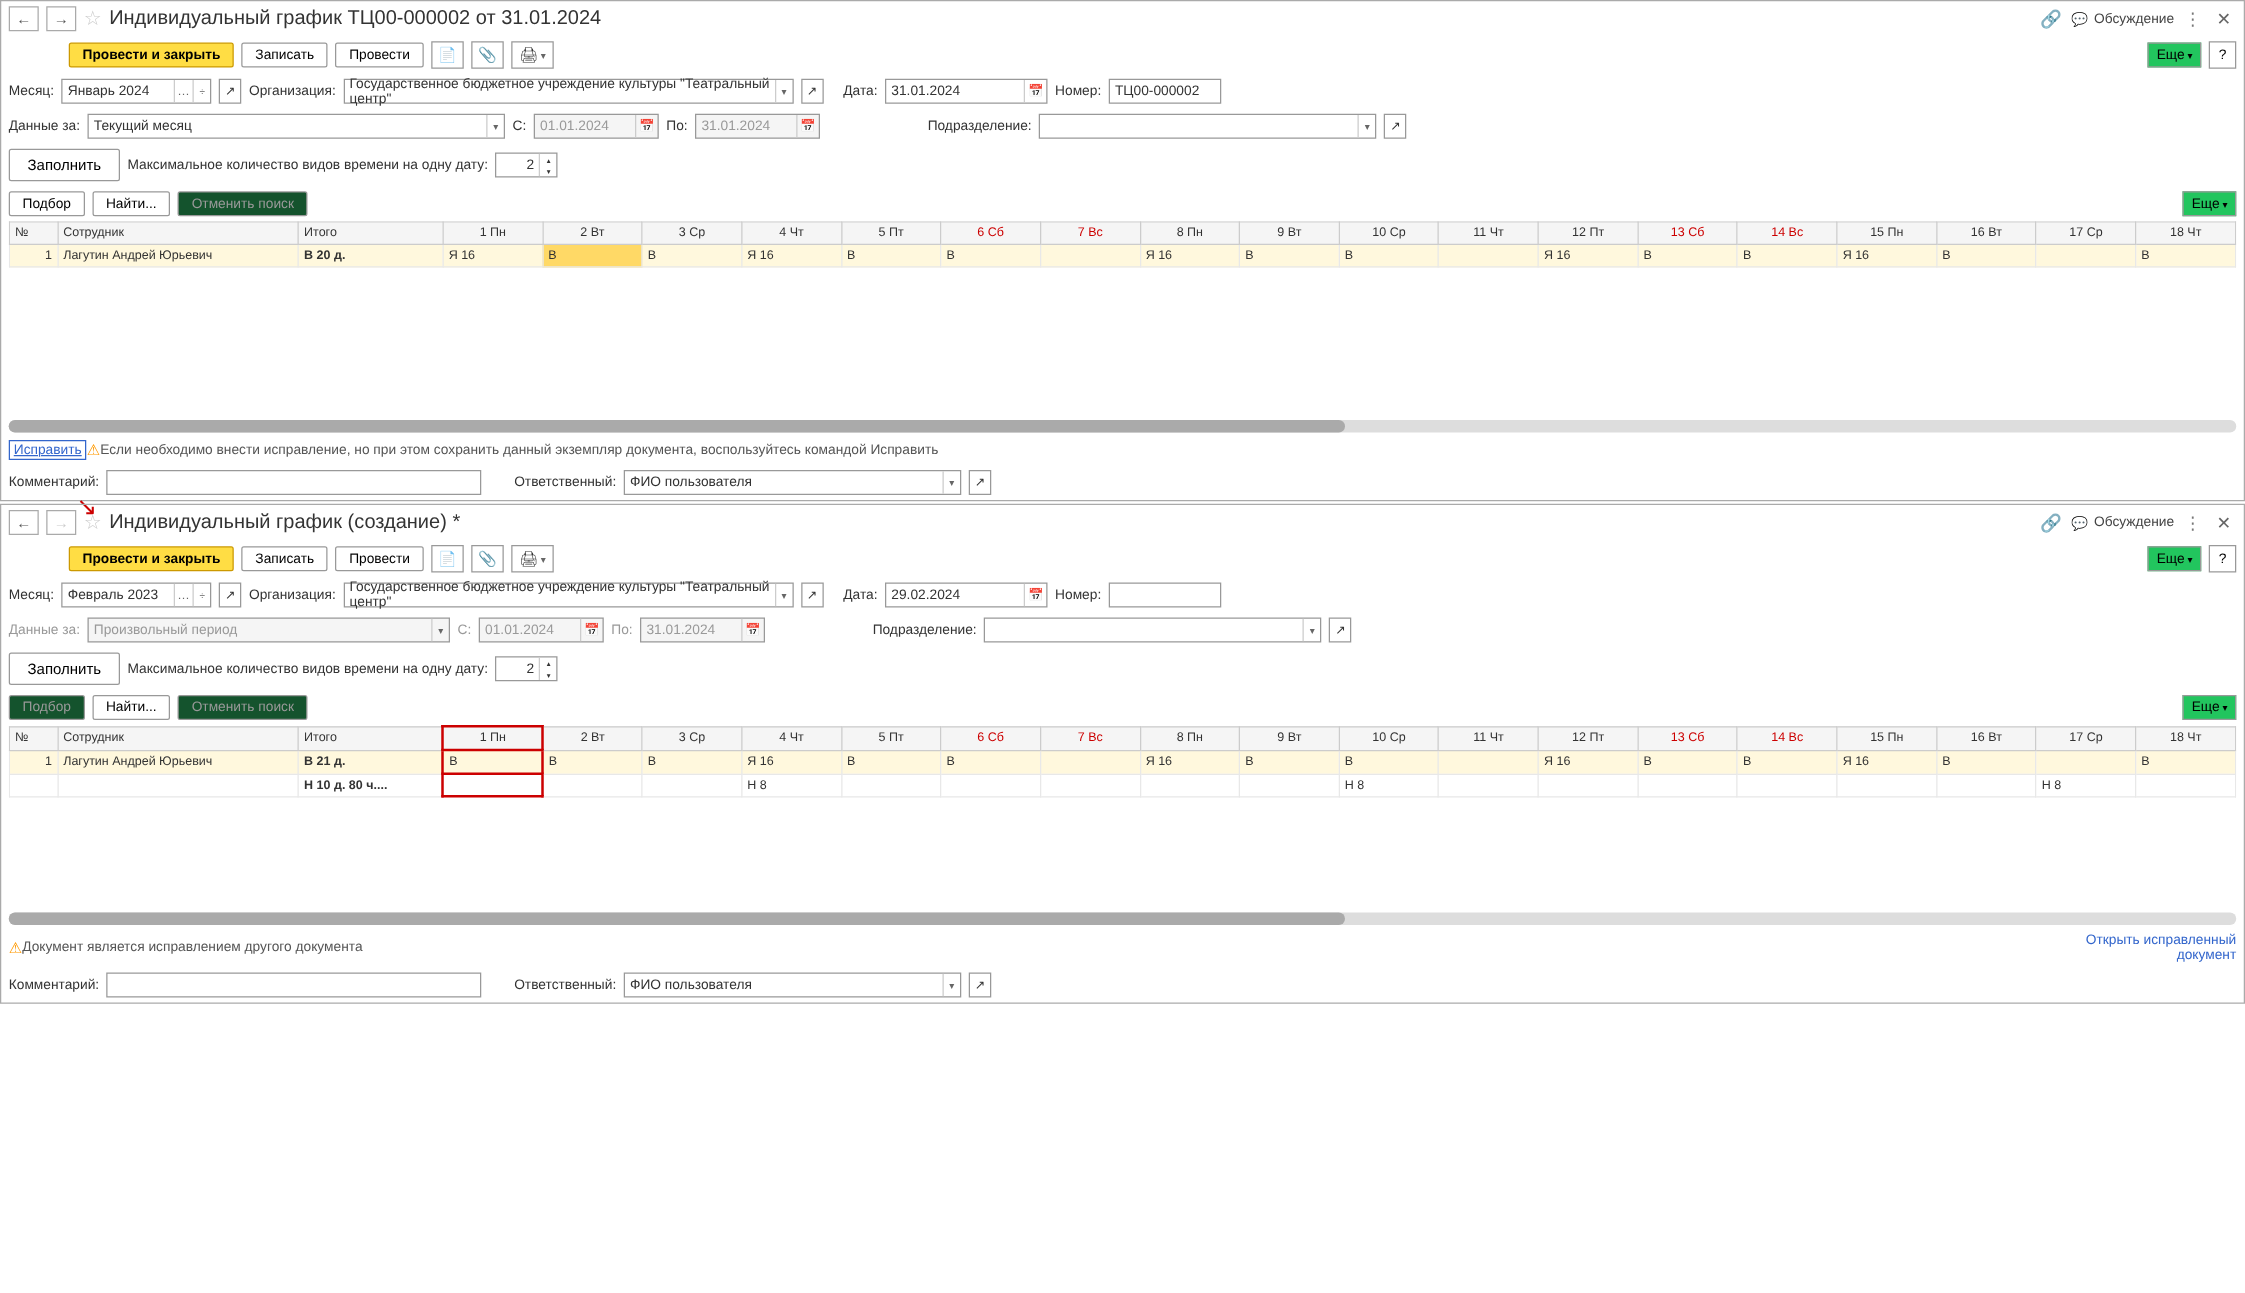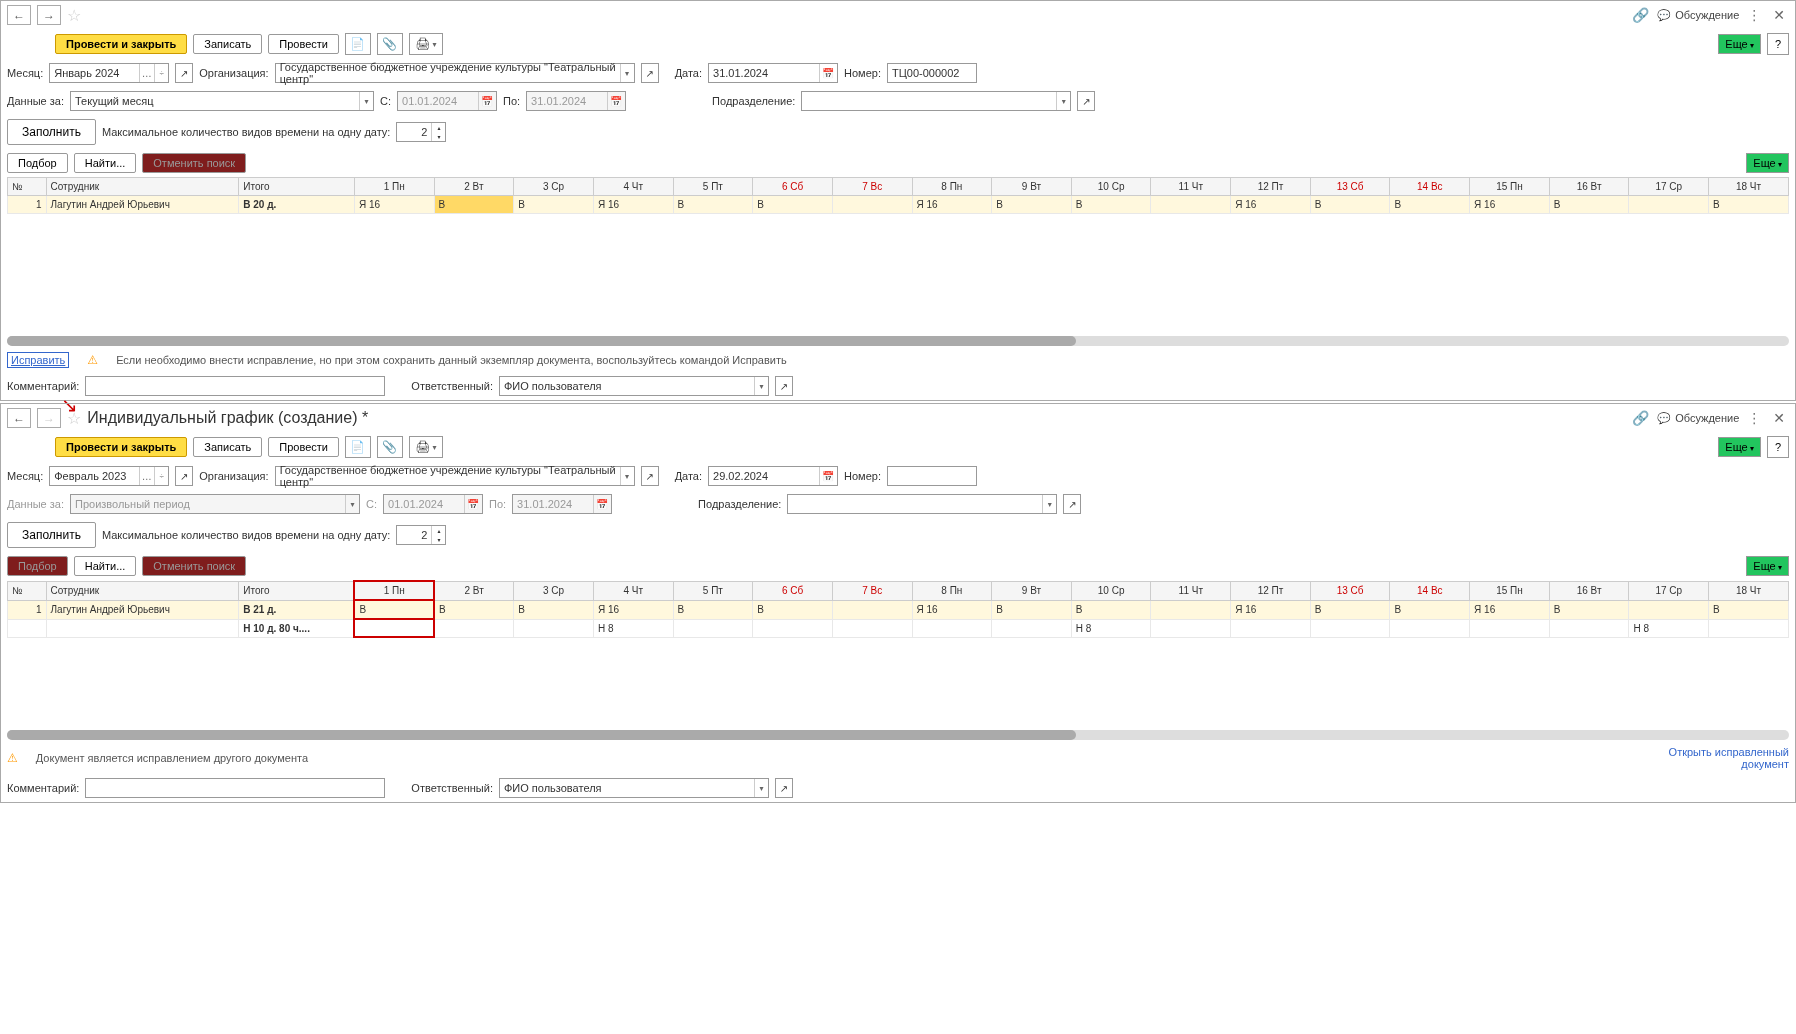"Индивидуальный график ТЦ00-000002 от" span.title { html: none -> <span>Индивидуальный график ТЦ00-000002 от 31.01.2024</span> }
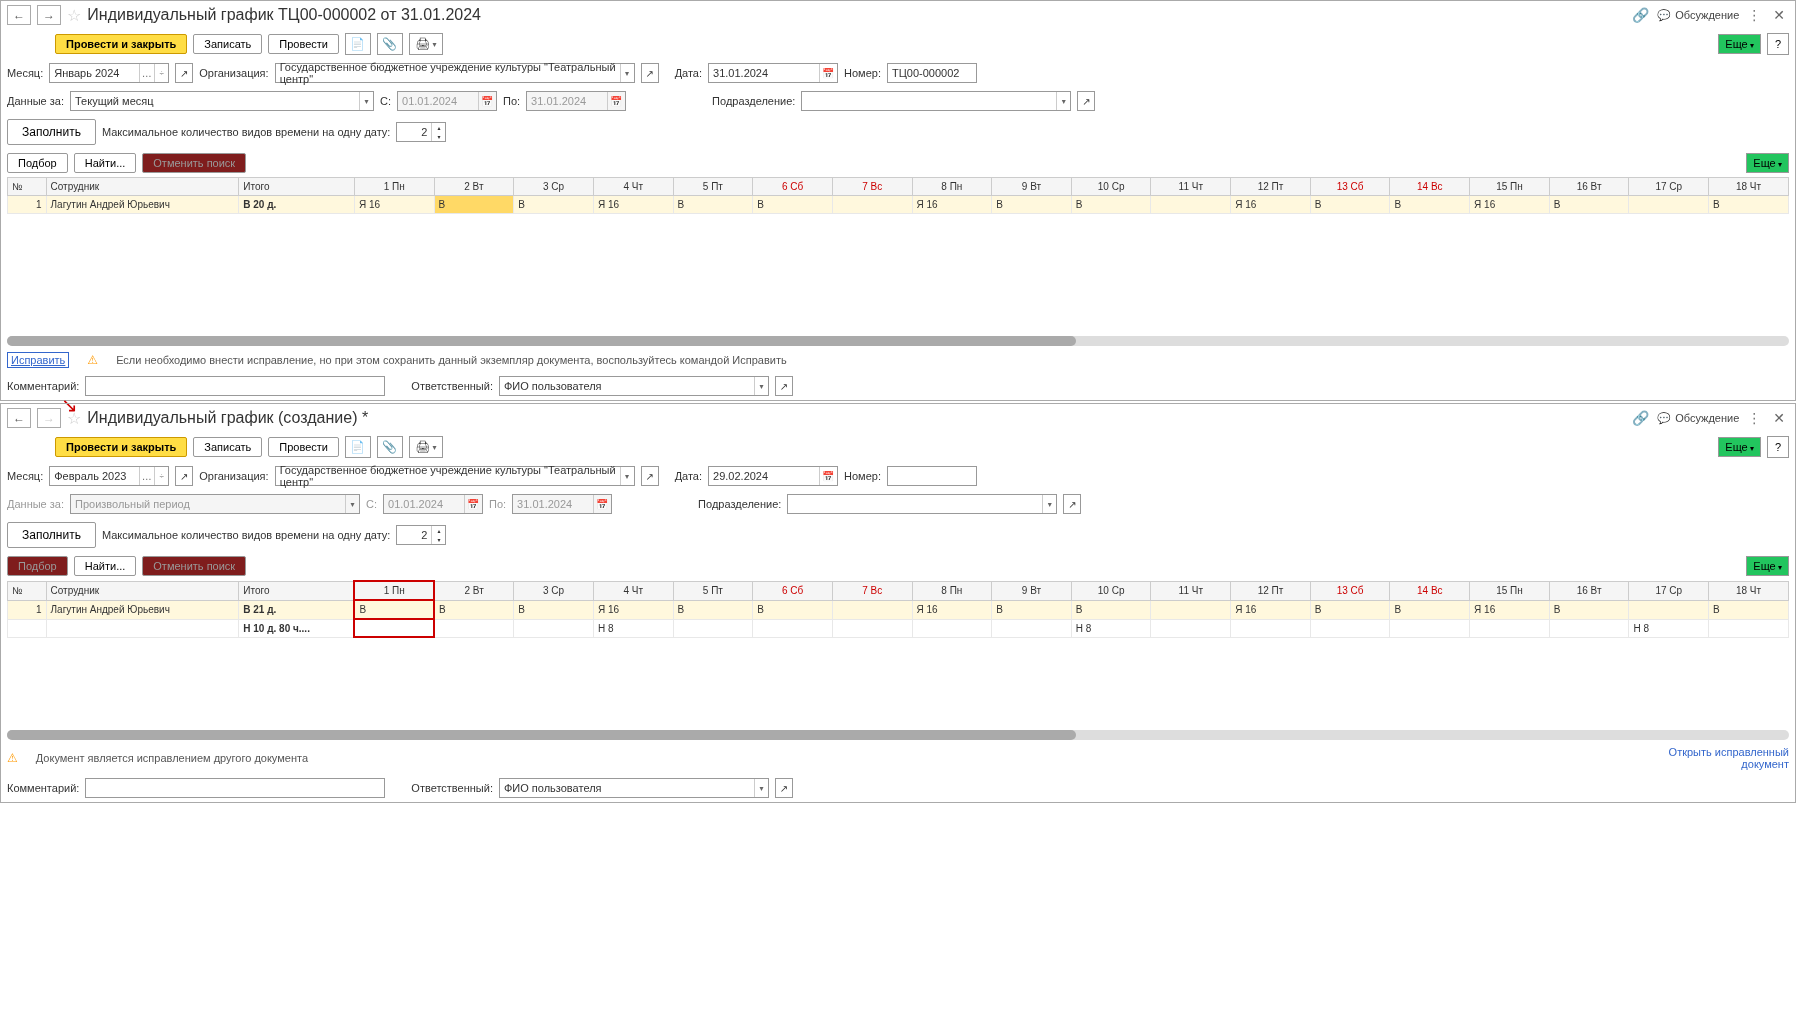"Текущий месяц" div.fld { width: 304px -> 334px }
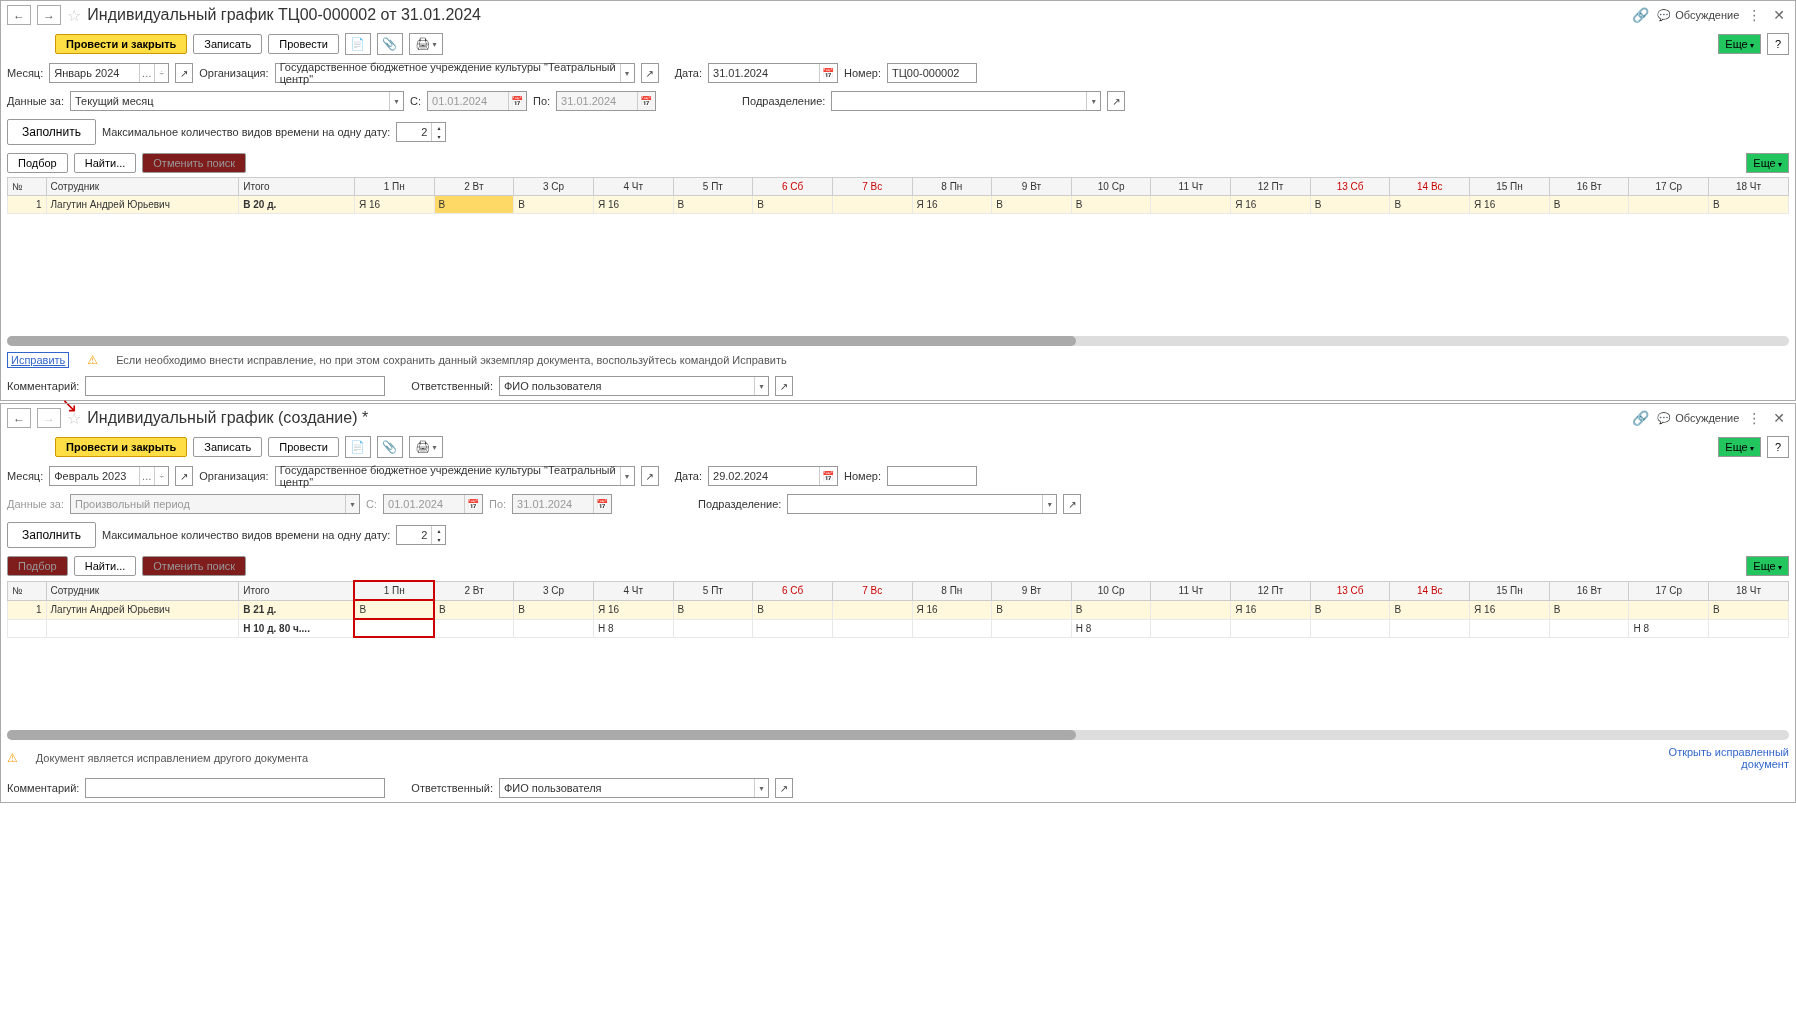"Отменить поиск" .btn.disabled { background: #7f1d1d -> #14532d }
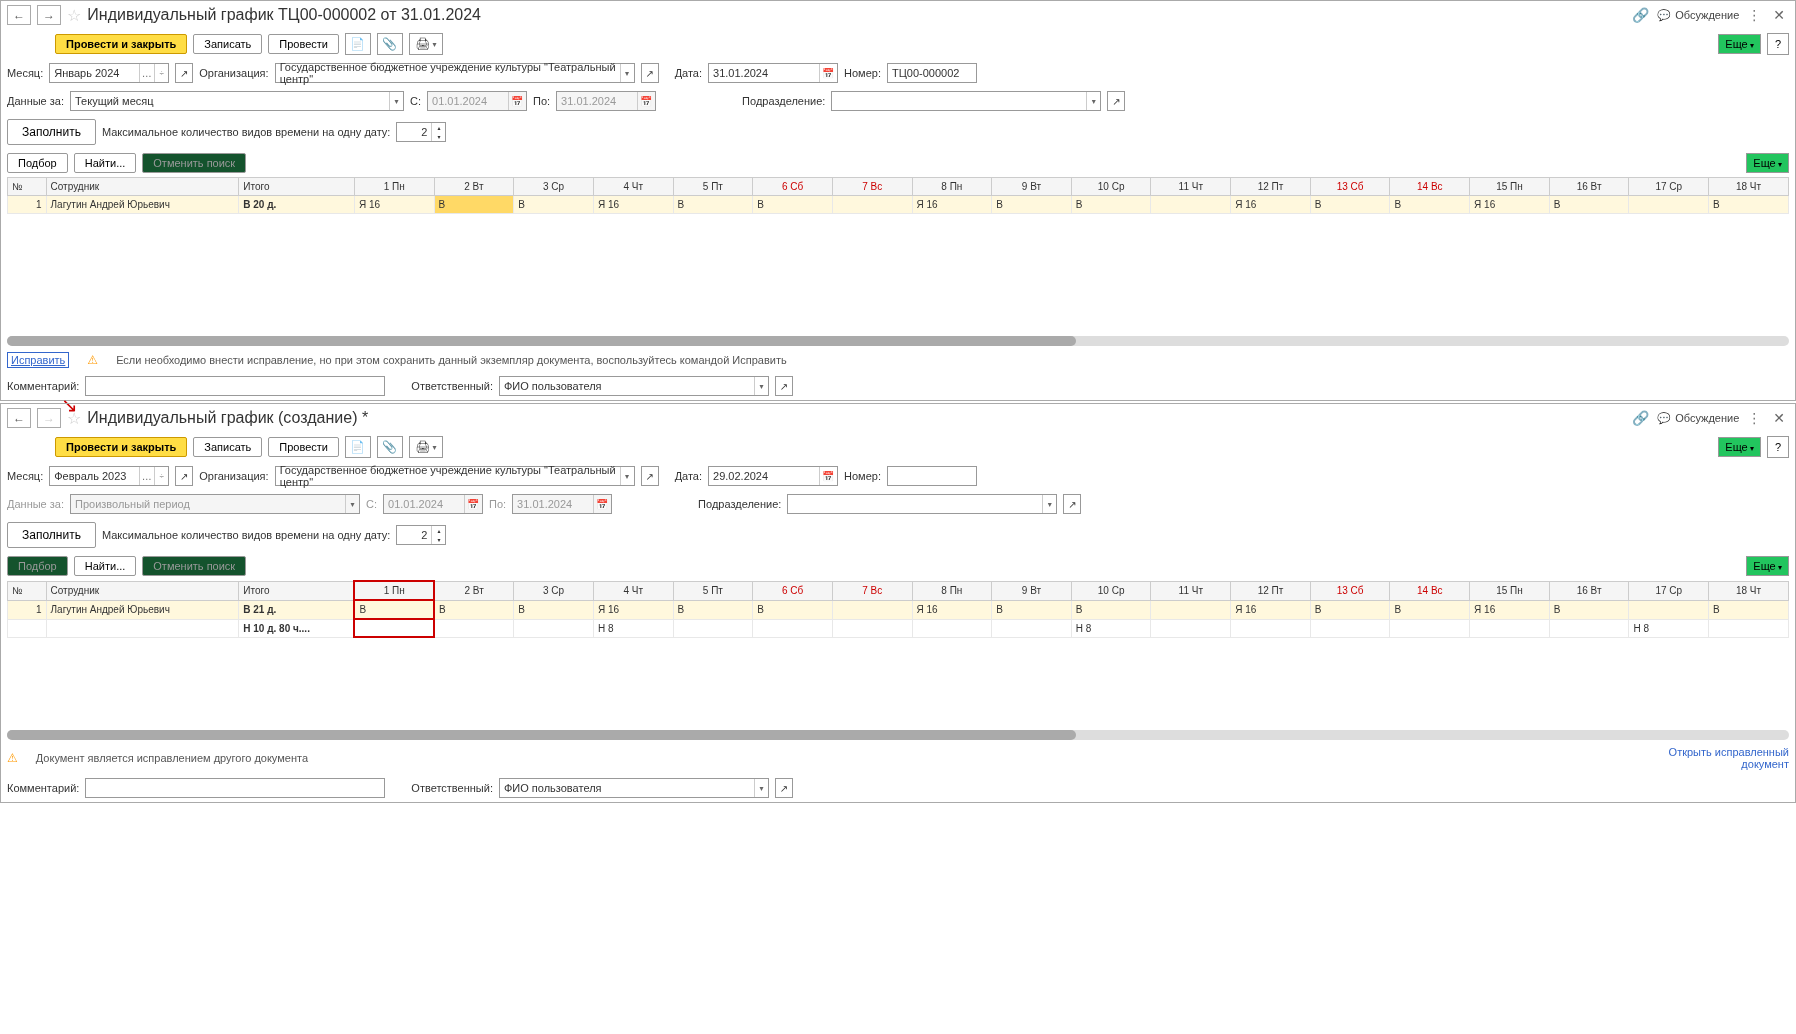"Исправить" .info-row { gap: 18px -> 0 }
